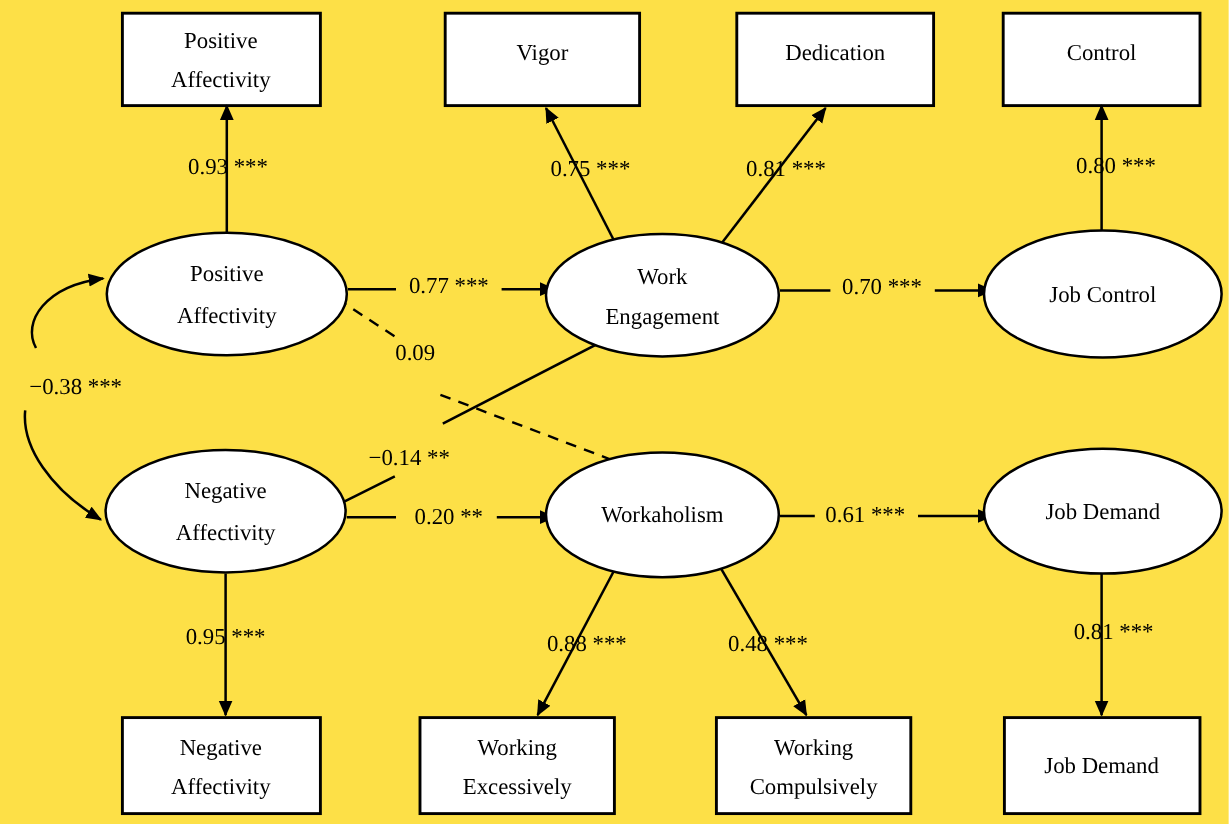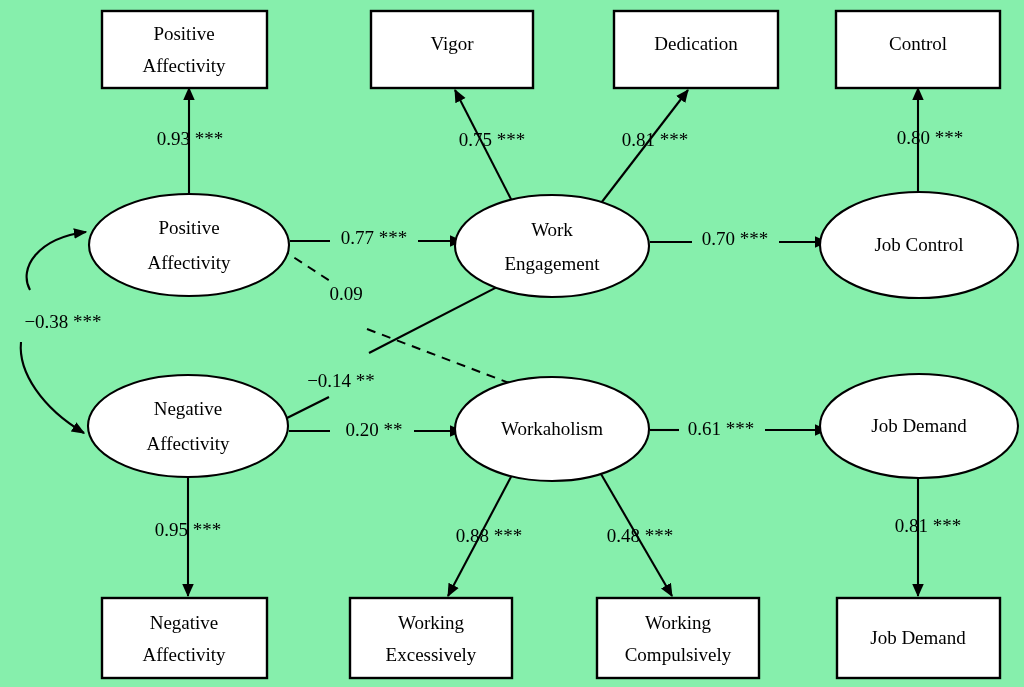"Positive" #diagram-root { background: #86efac -> #fde047 }
